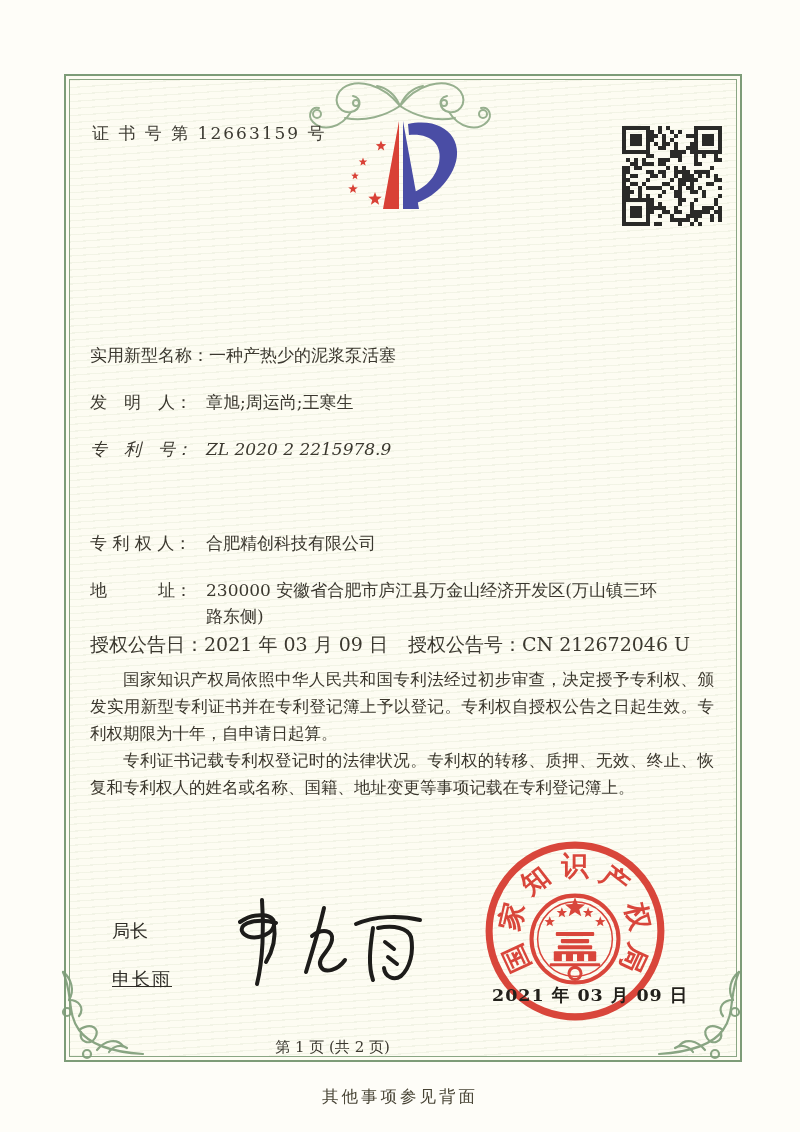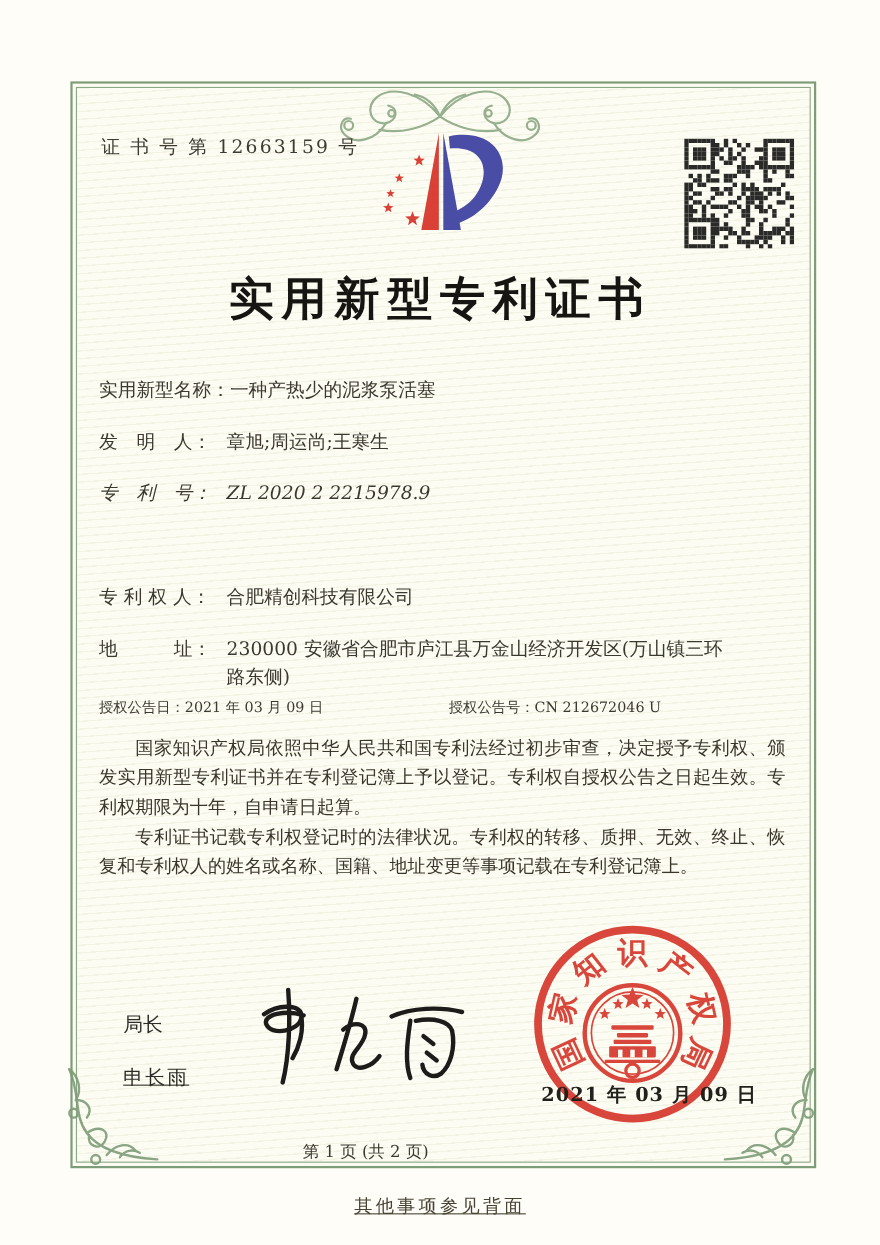"实用新型专利证书" div.title { html: <div>实用新型专利证书</div> -> none }
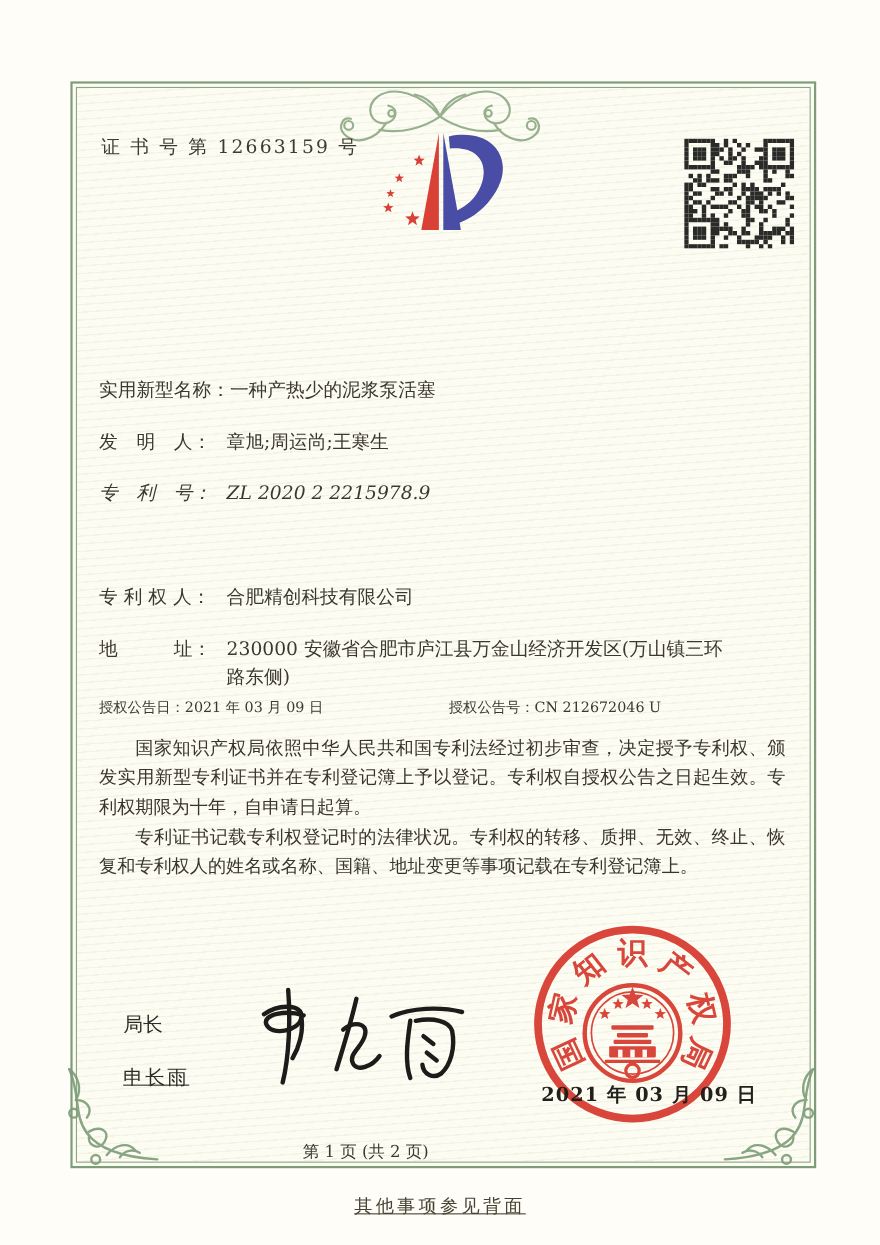"授权公告日：2021 年 03 月 09" .grant-row { font-size: 13px -> 19px }
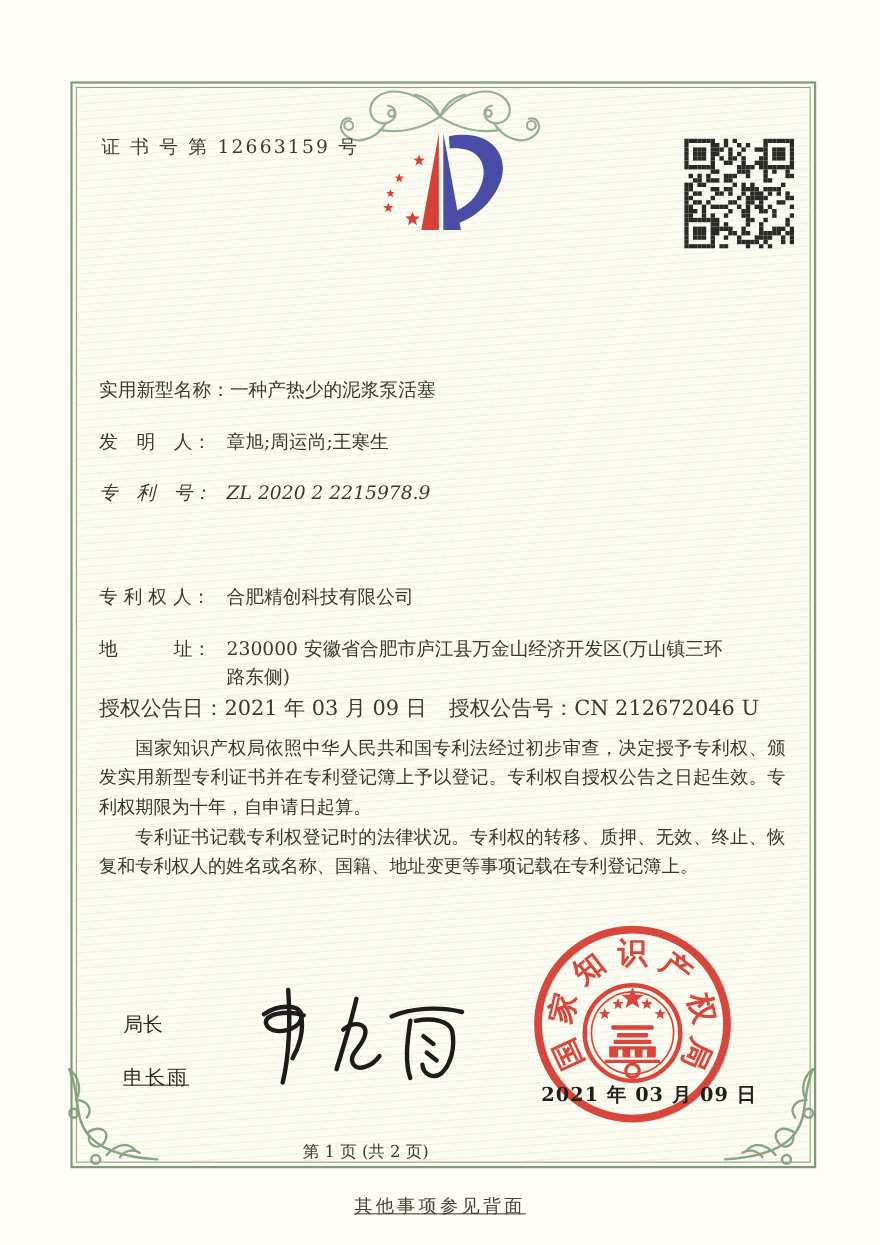"其他事项参见背面" .back-note { text-decoration: underline -> none }
